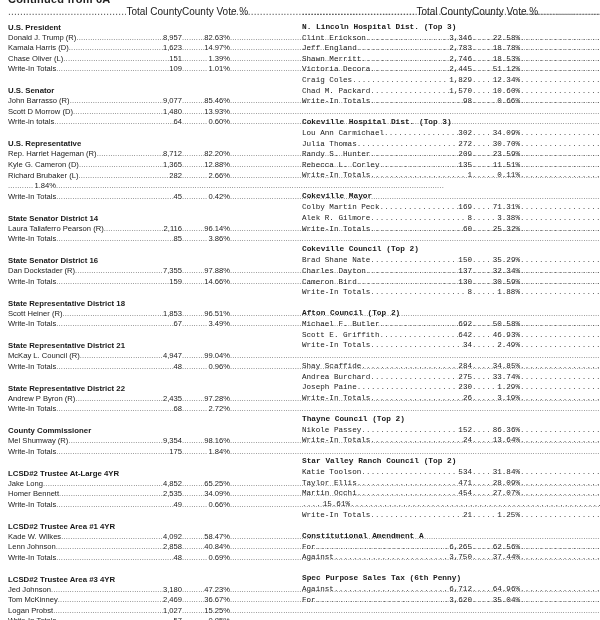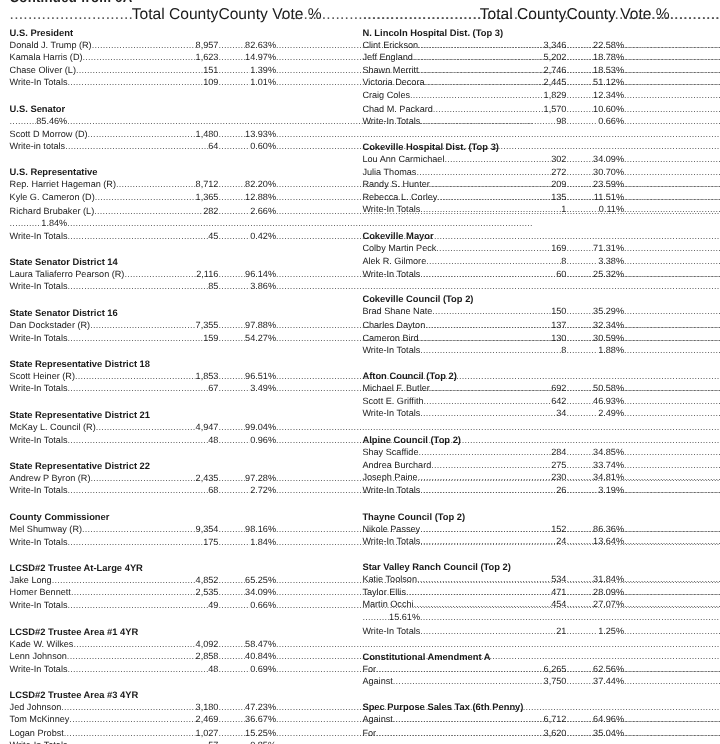"Total County" .hdr { font-size: 13px -> 10px }
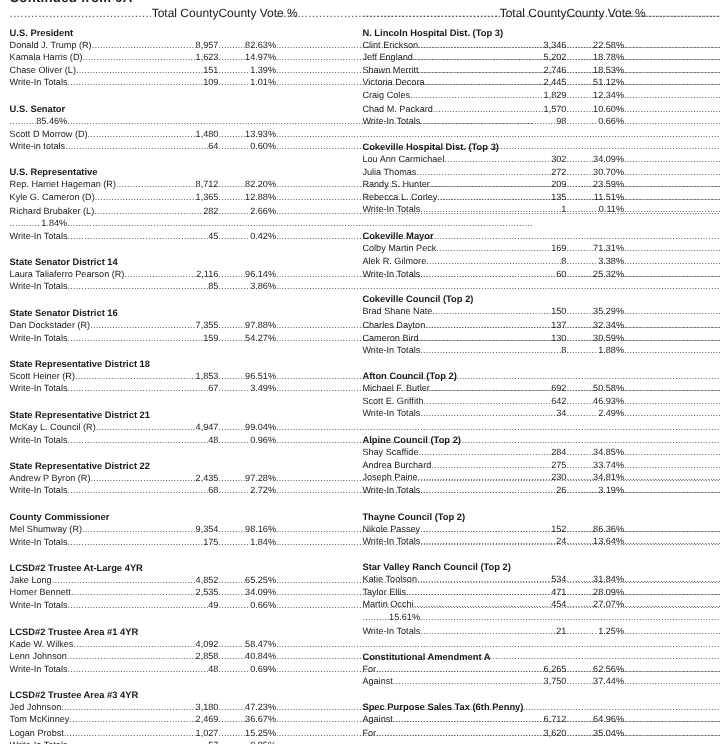"N. Lincoln Hospital Dist. (Top" .right .section { font-family: none -> Liberation Mono, monospace }
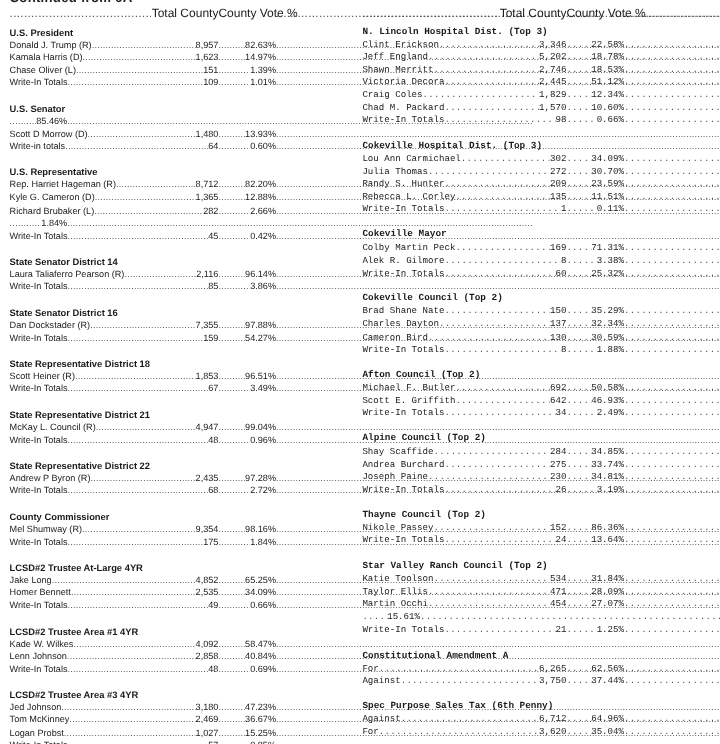"5,202" span.num { text: 5,202 -> 2,783 }
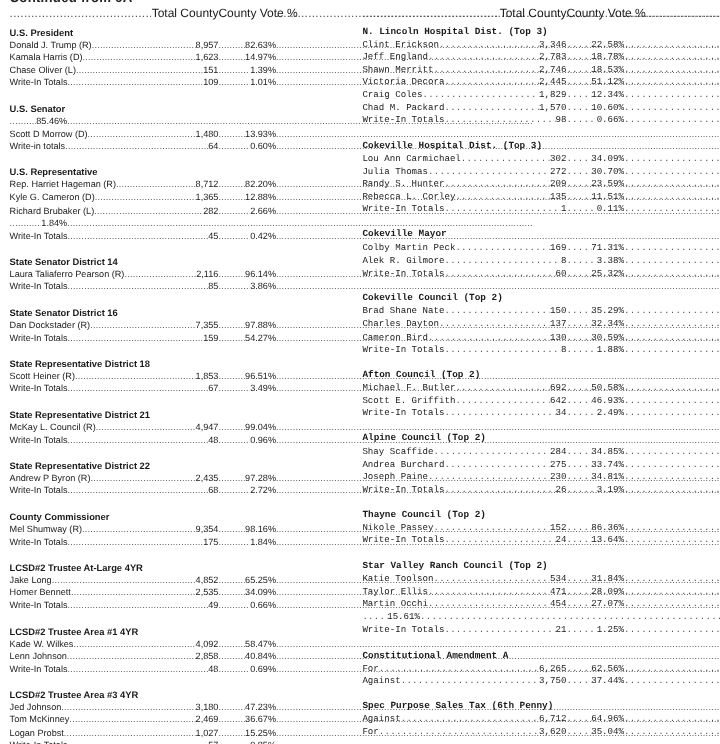"John Barrasso (R)" span.c1 { html: none -> <span> <span>John Barrasso (R)</span> <span></span> <span>9,077</span> </span> }
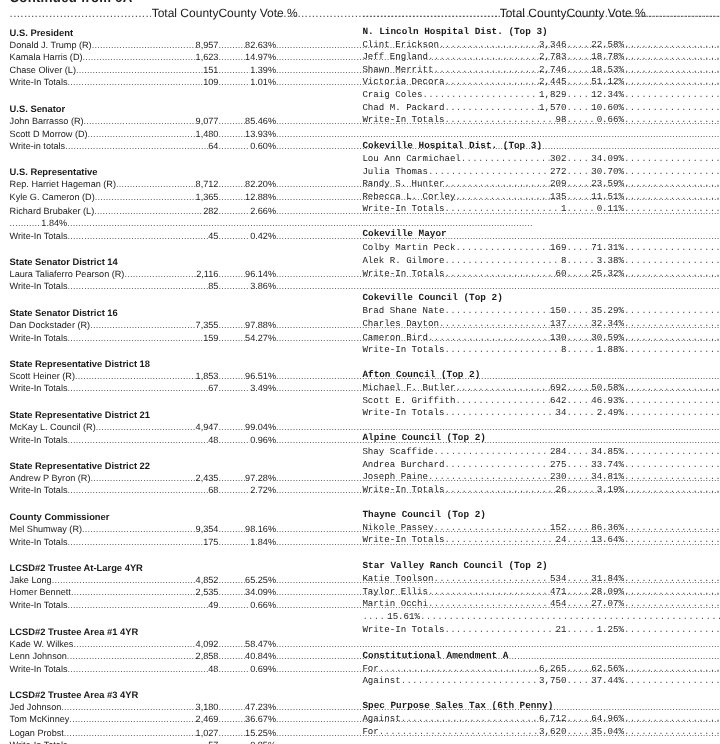"54.27%" span.num { text: 54.27% -> 14.66% }
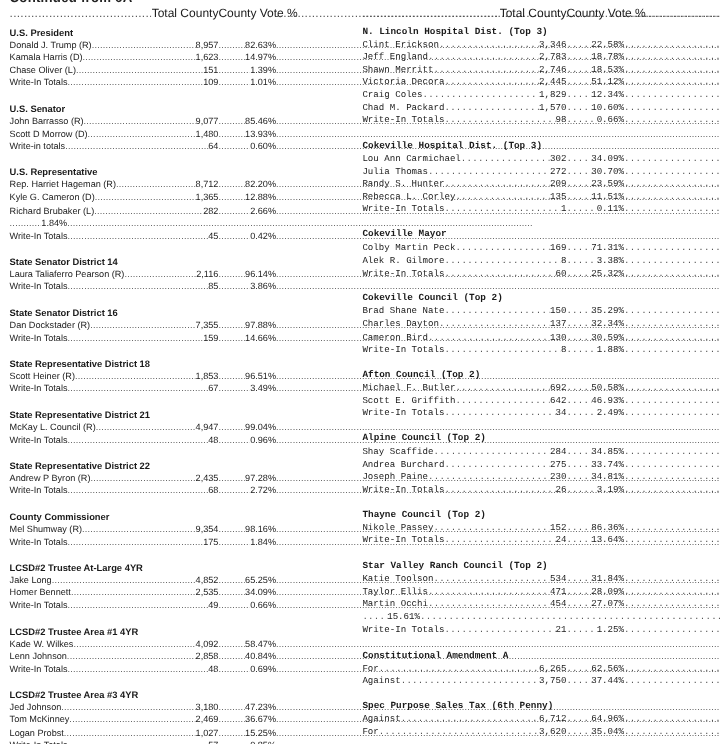"Alpine Council (Top 2)" div.section-title { html: <div>Alpine Council (Top 2)</div> -> none }
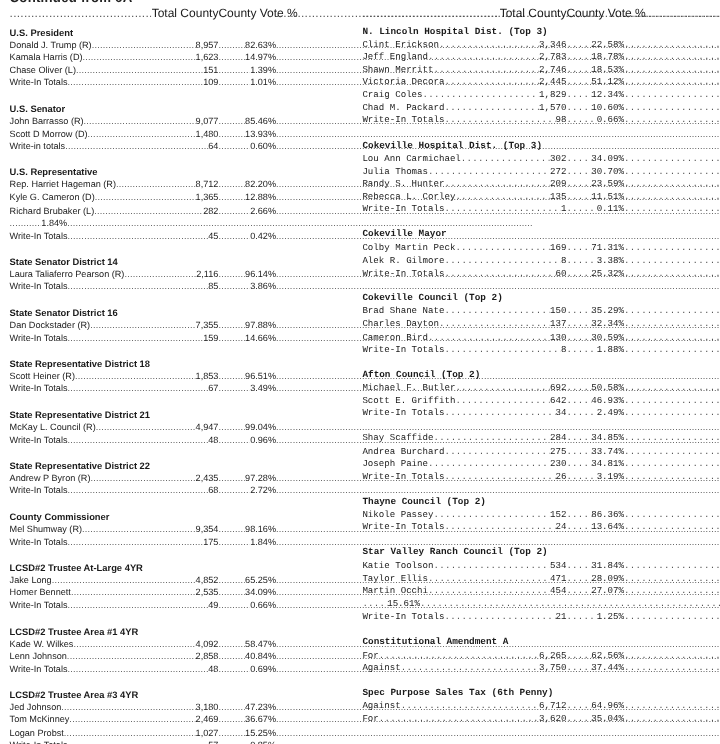"34.81%" span.num { text: 34.81% -> 1.29% }
